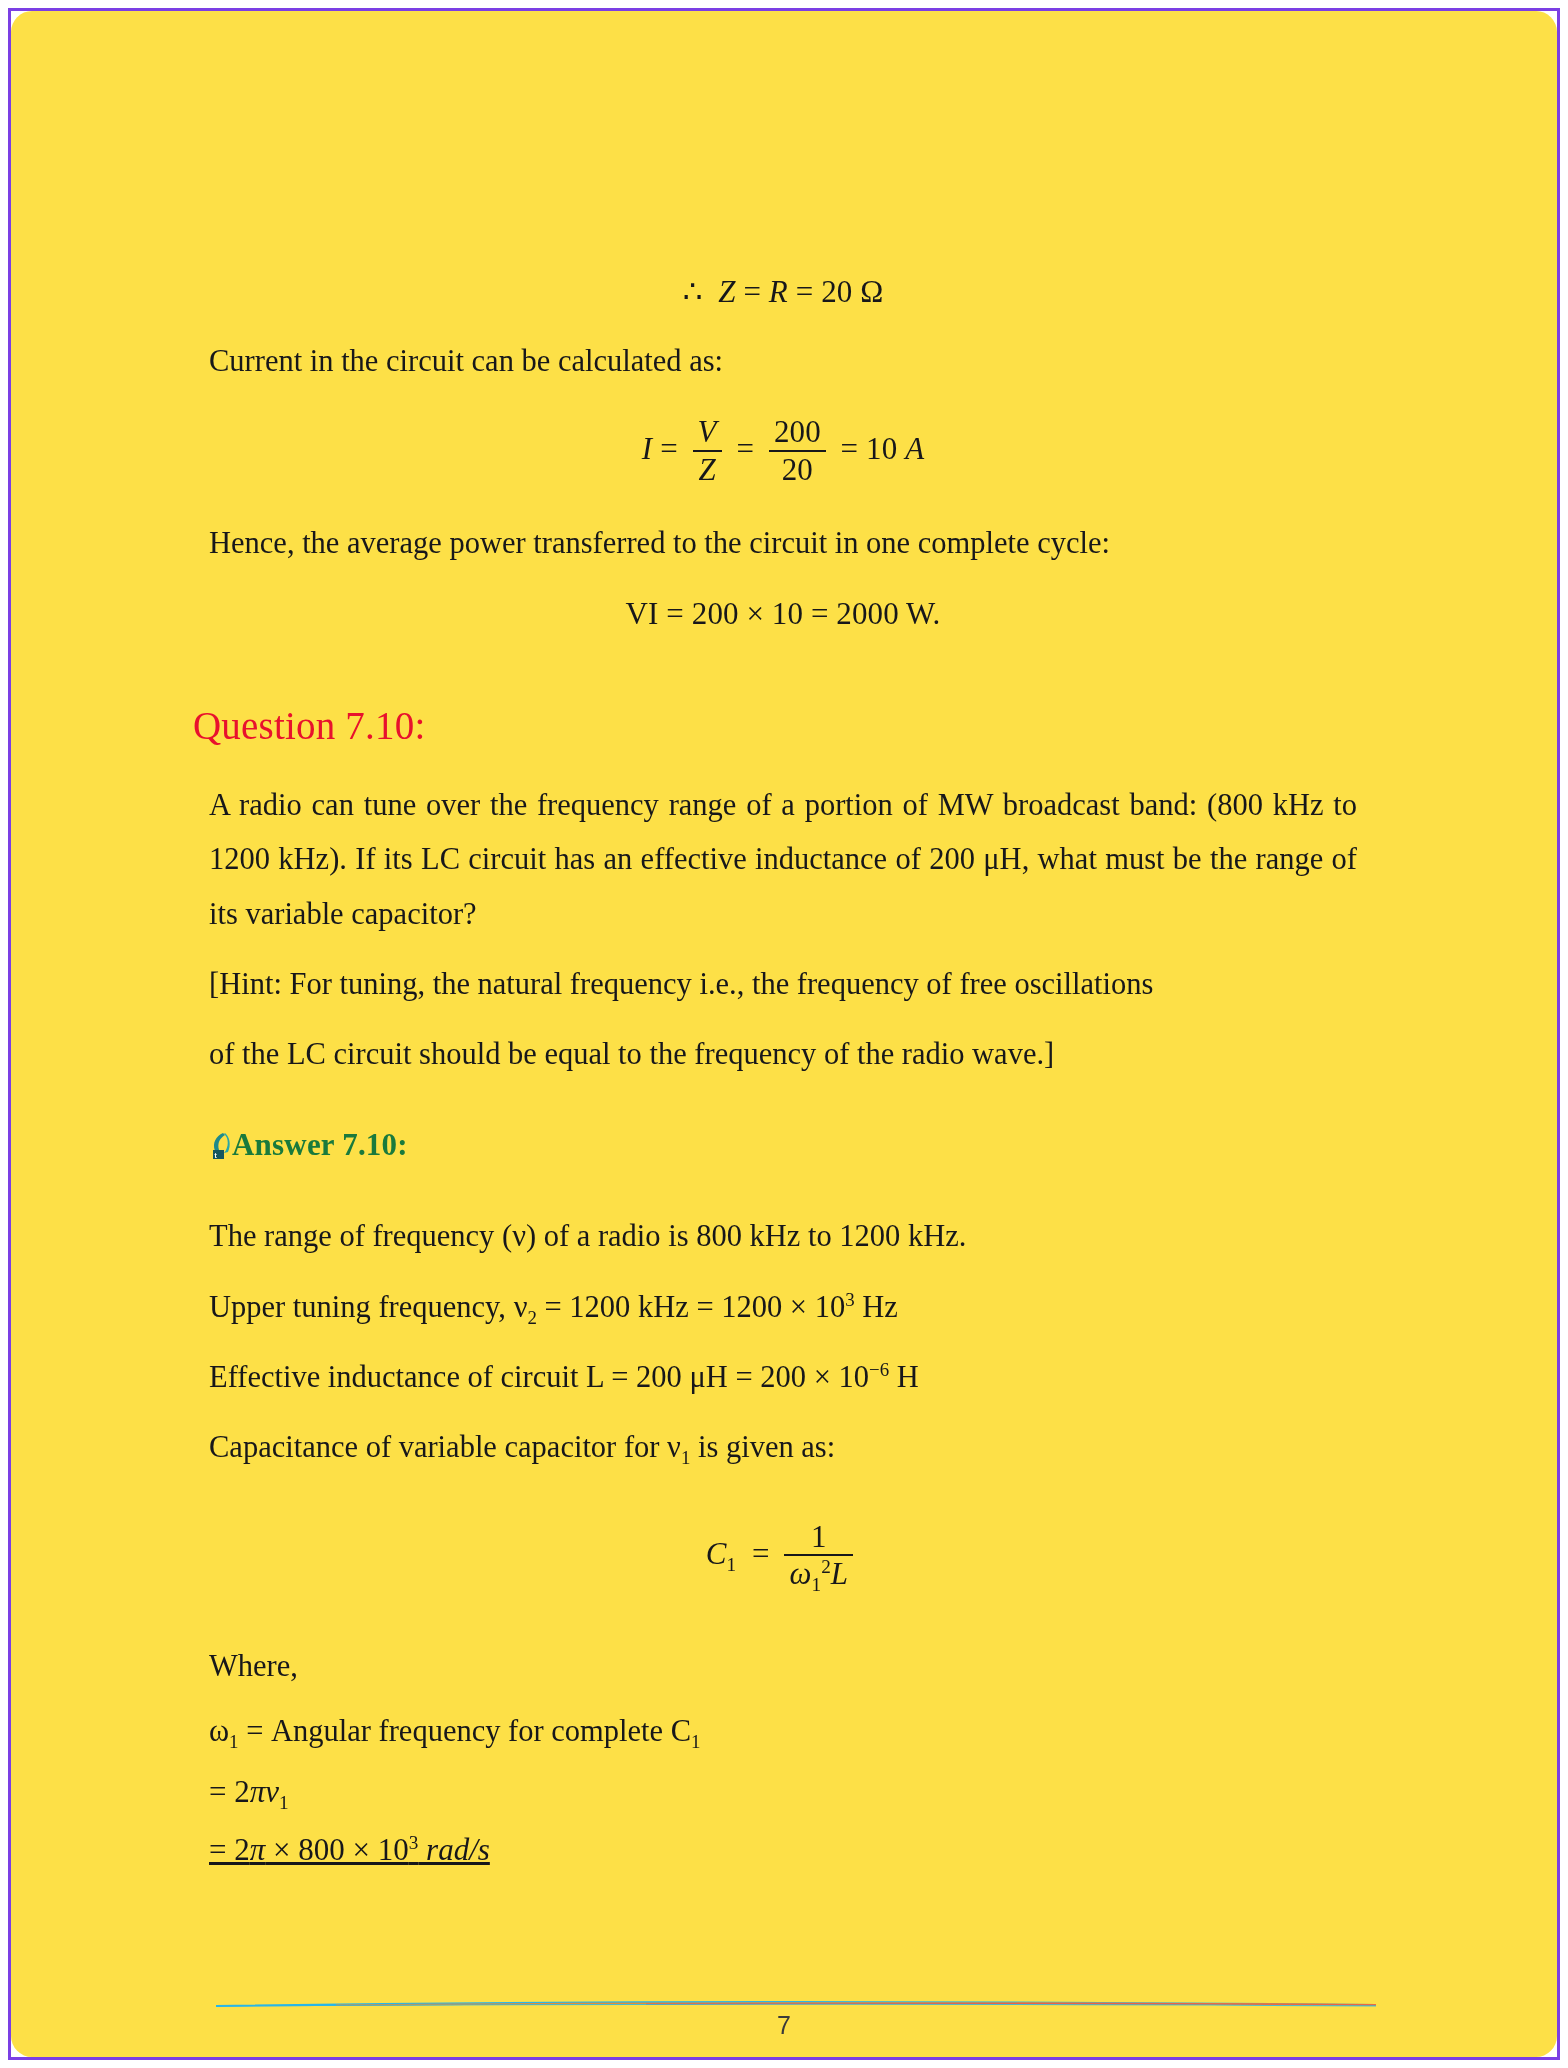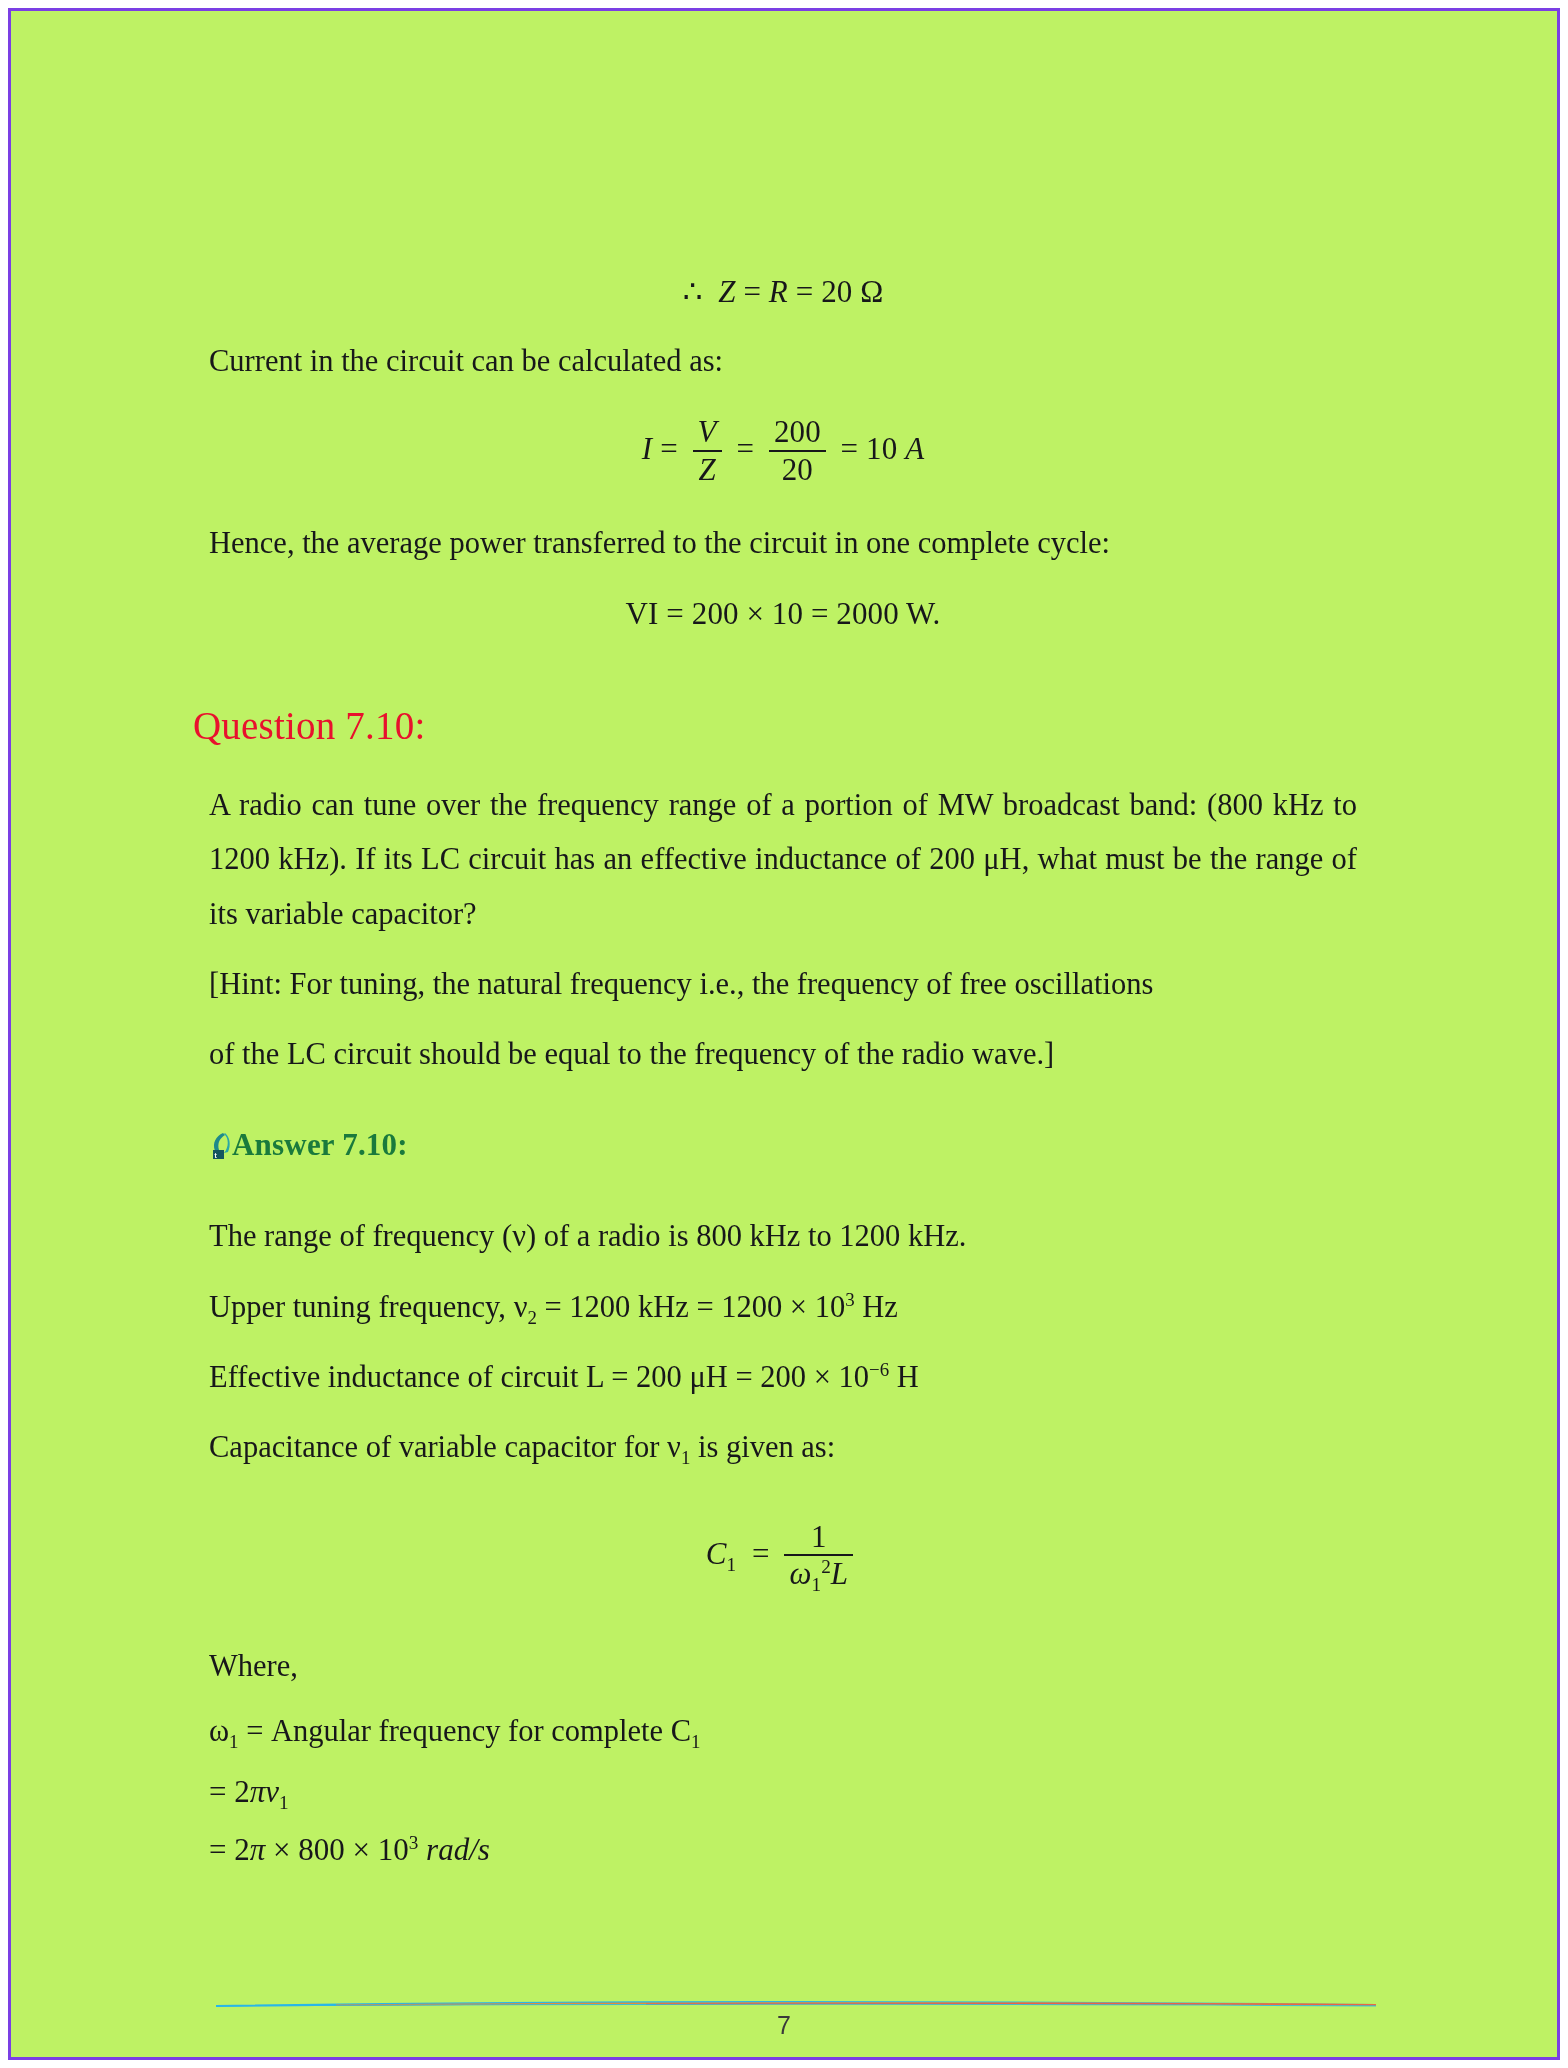"∴ Z = R =" #page-inner { background: #bef264 -> #fde047; border-radius: none -> 21px }
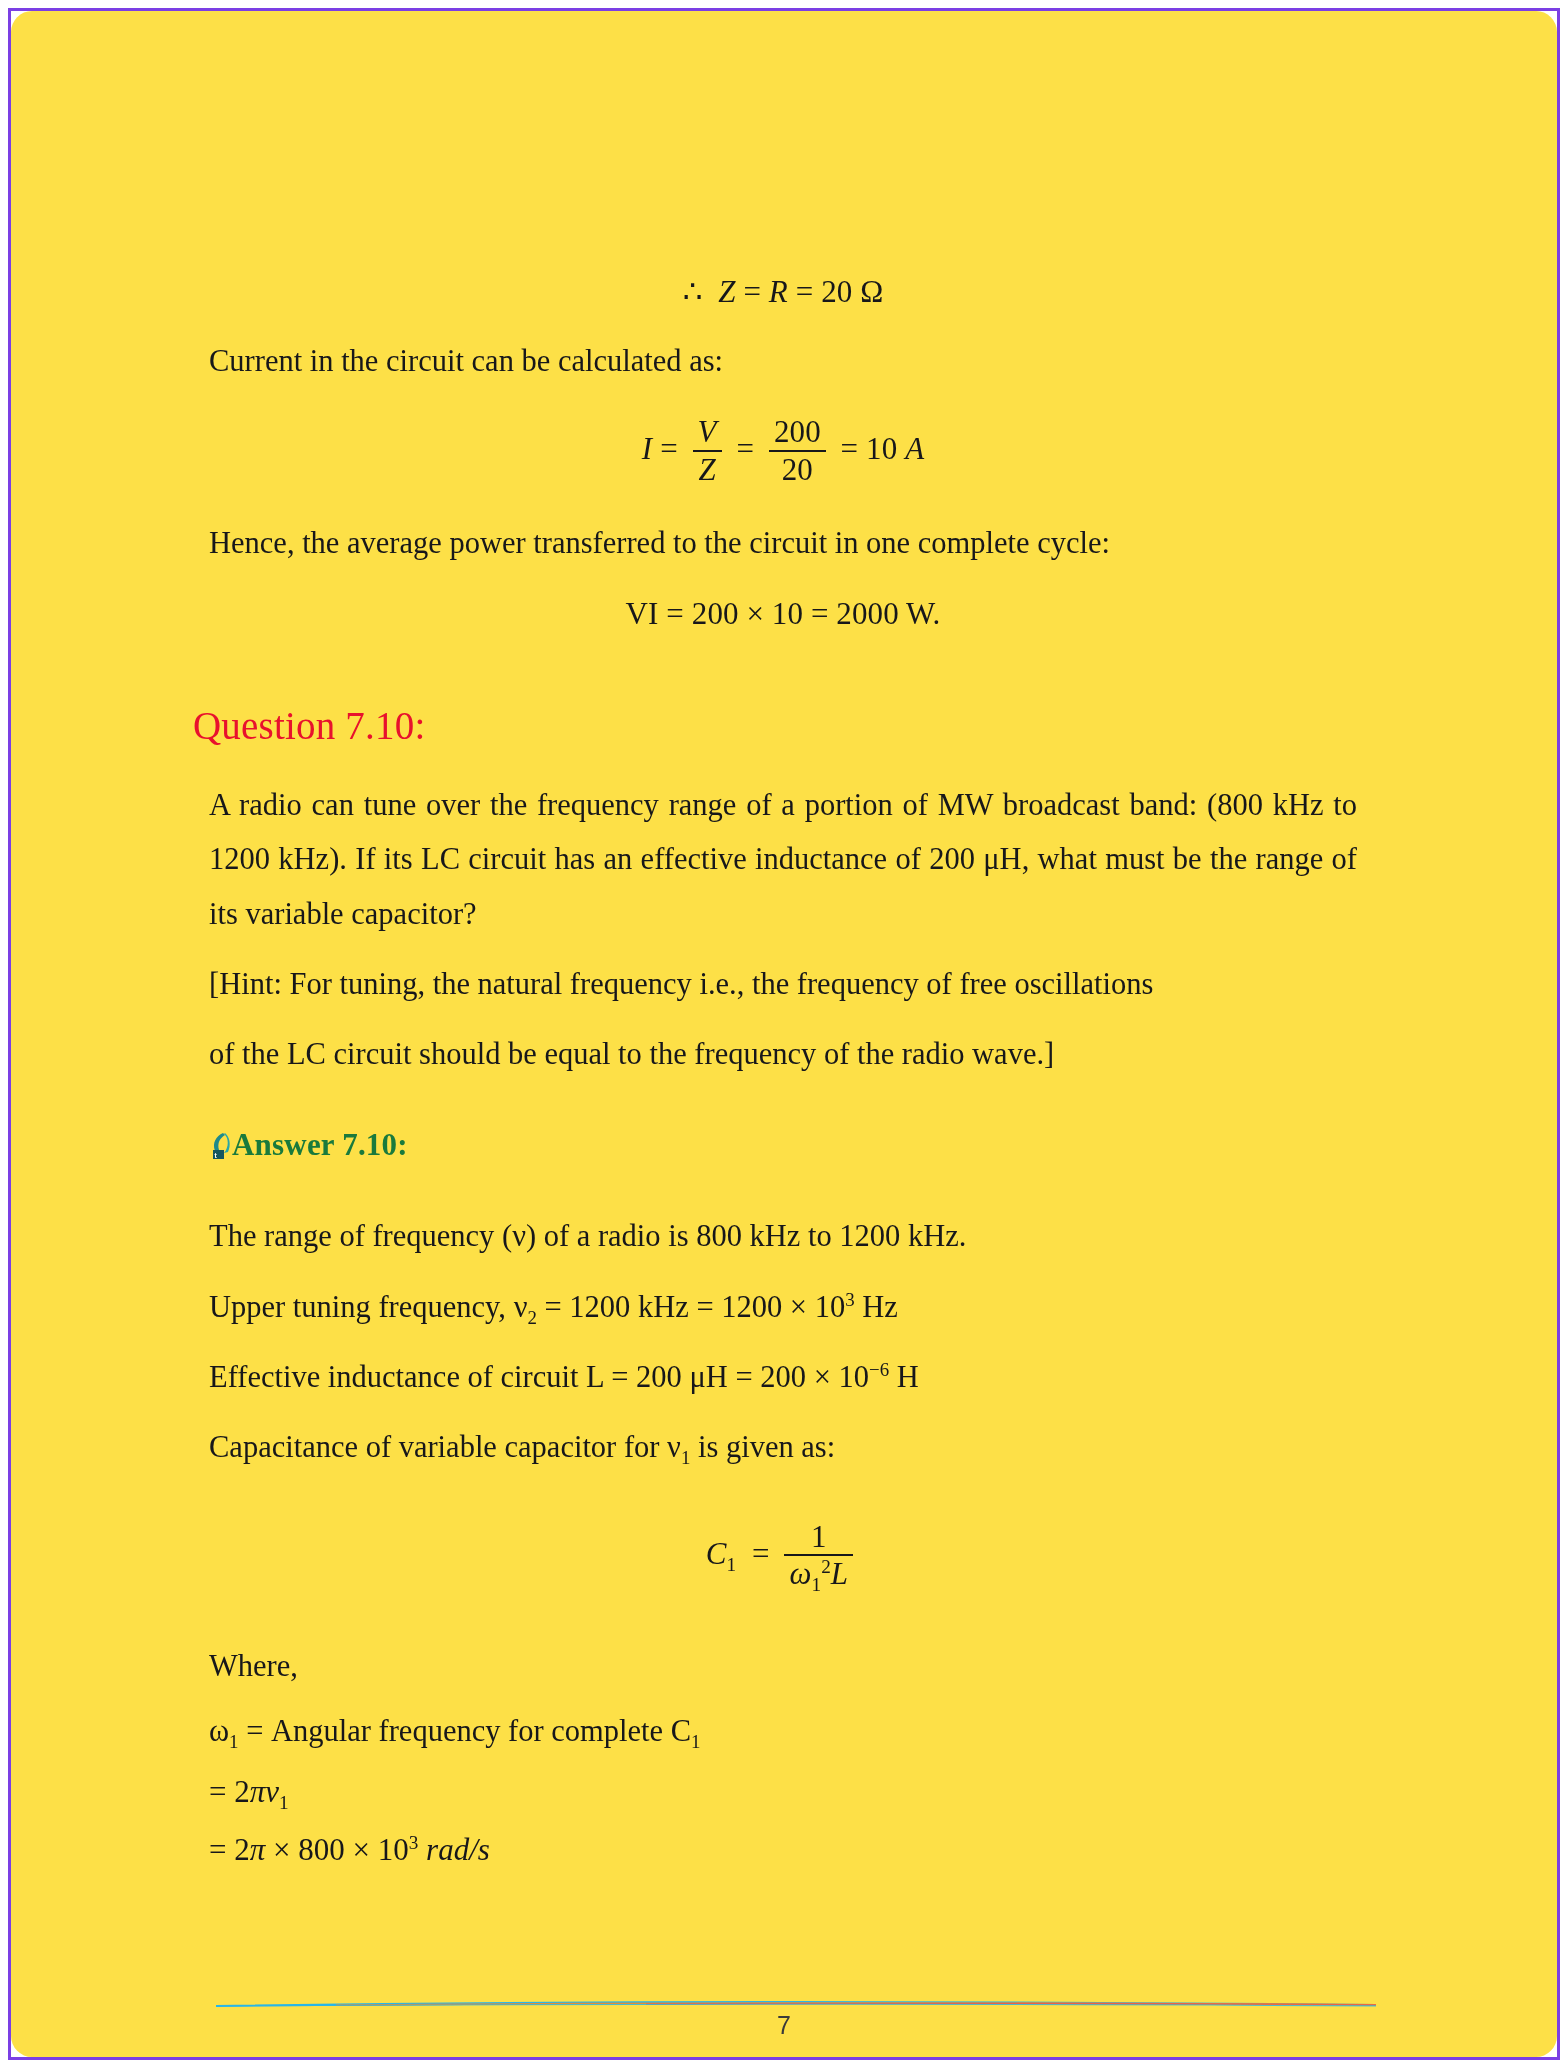"= 2π × 800 ×" div.body-text { text-decoration: none -> underline }
